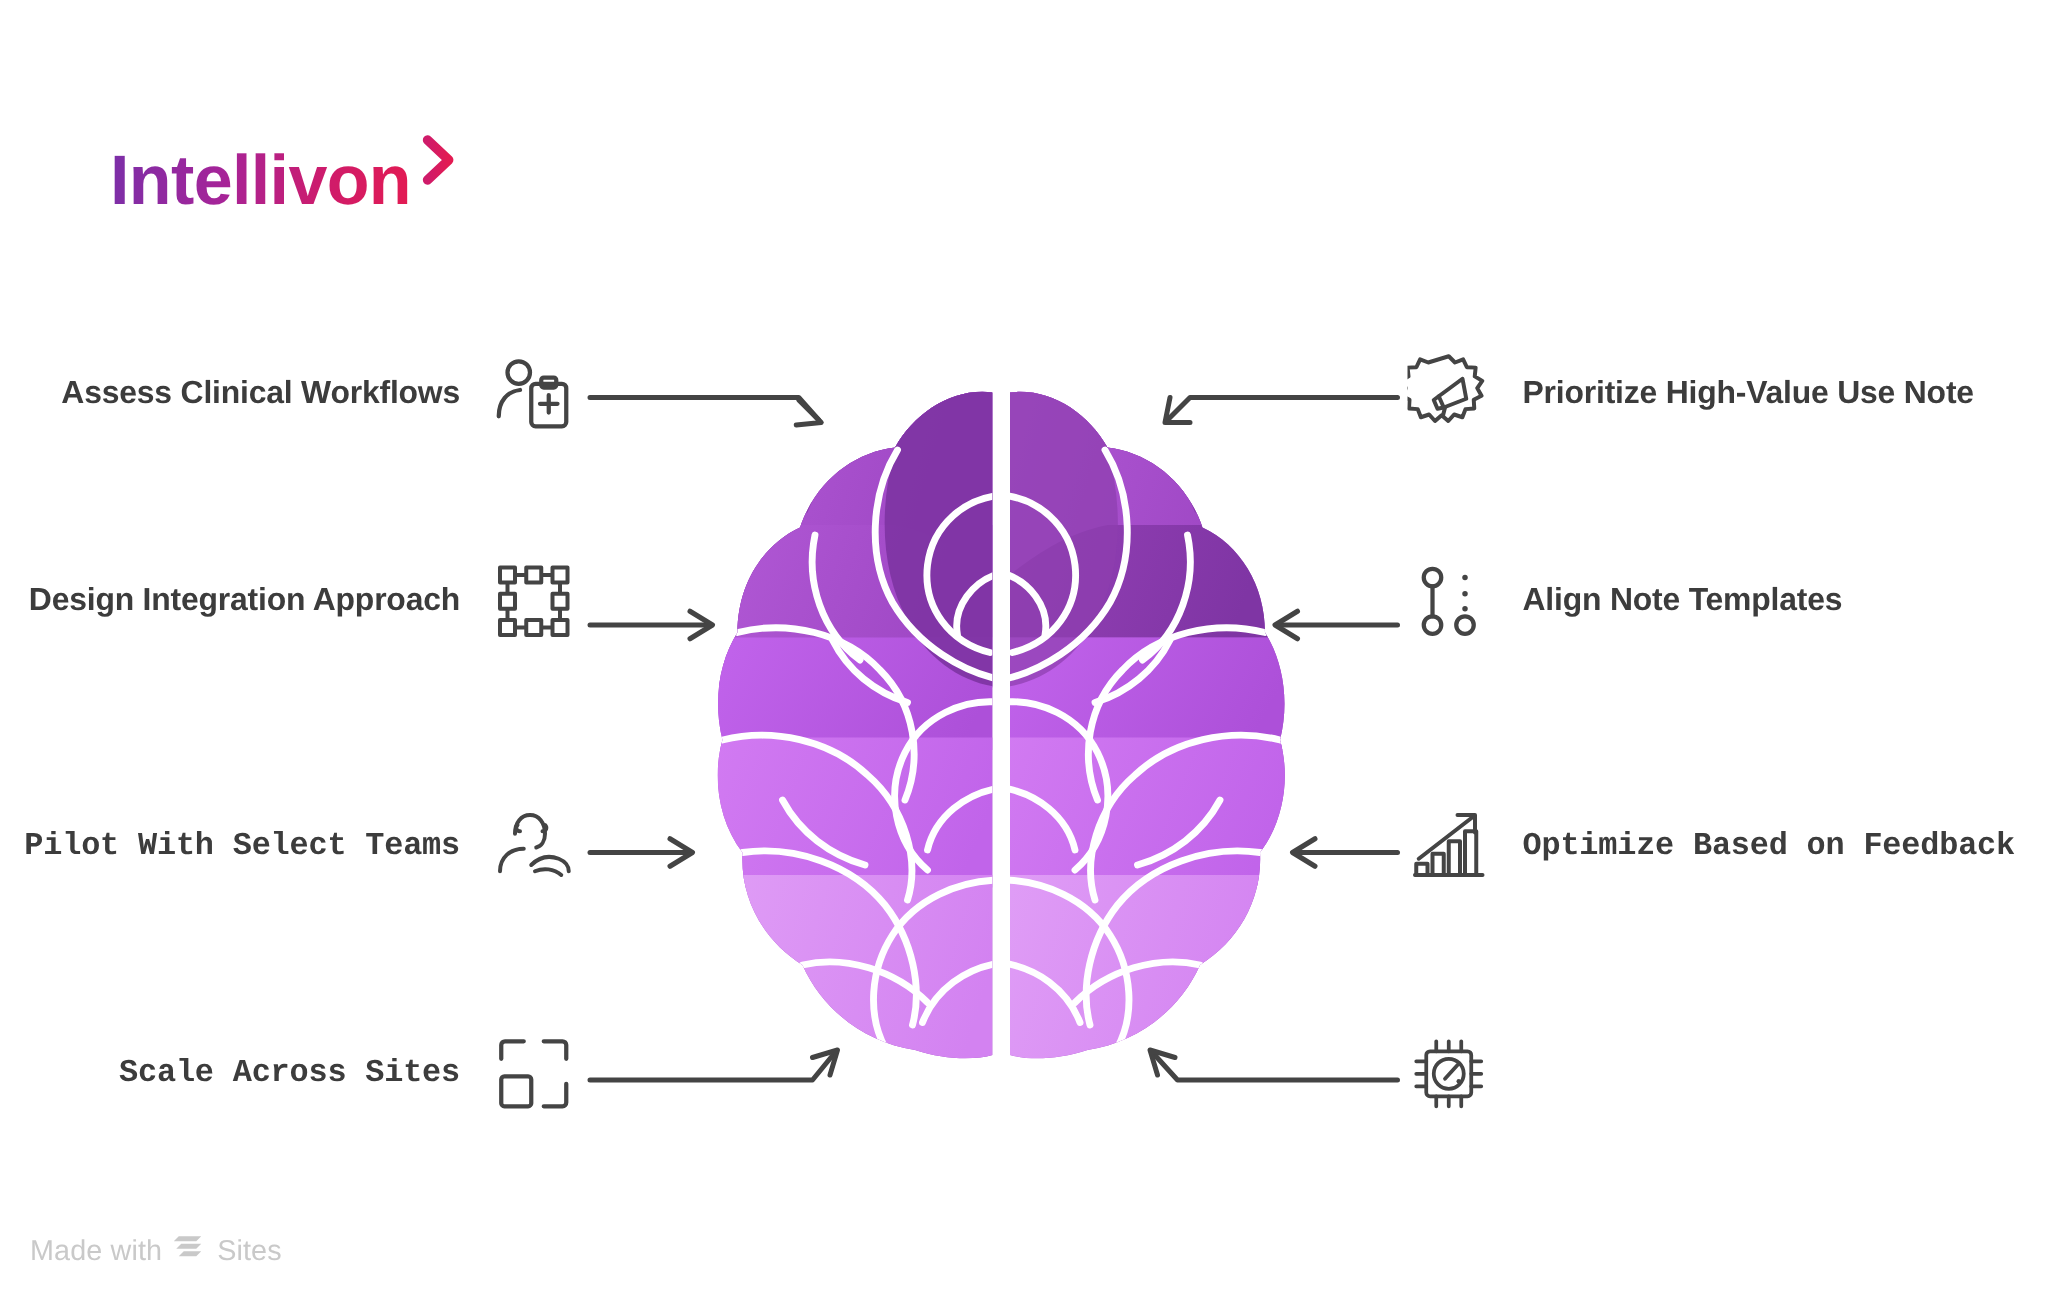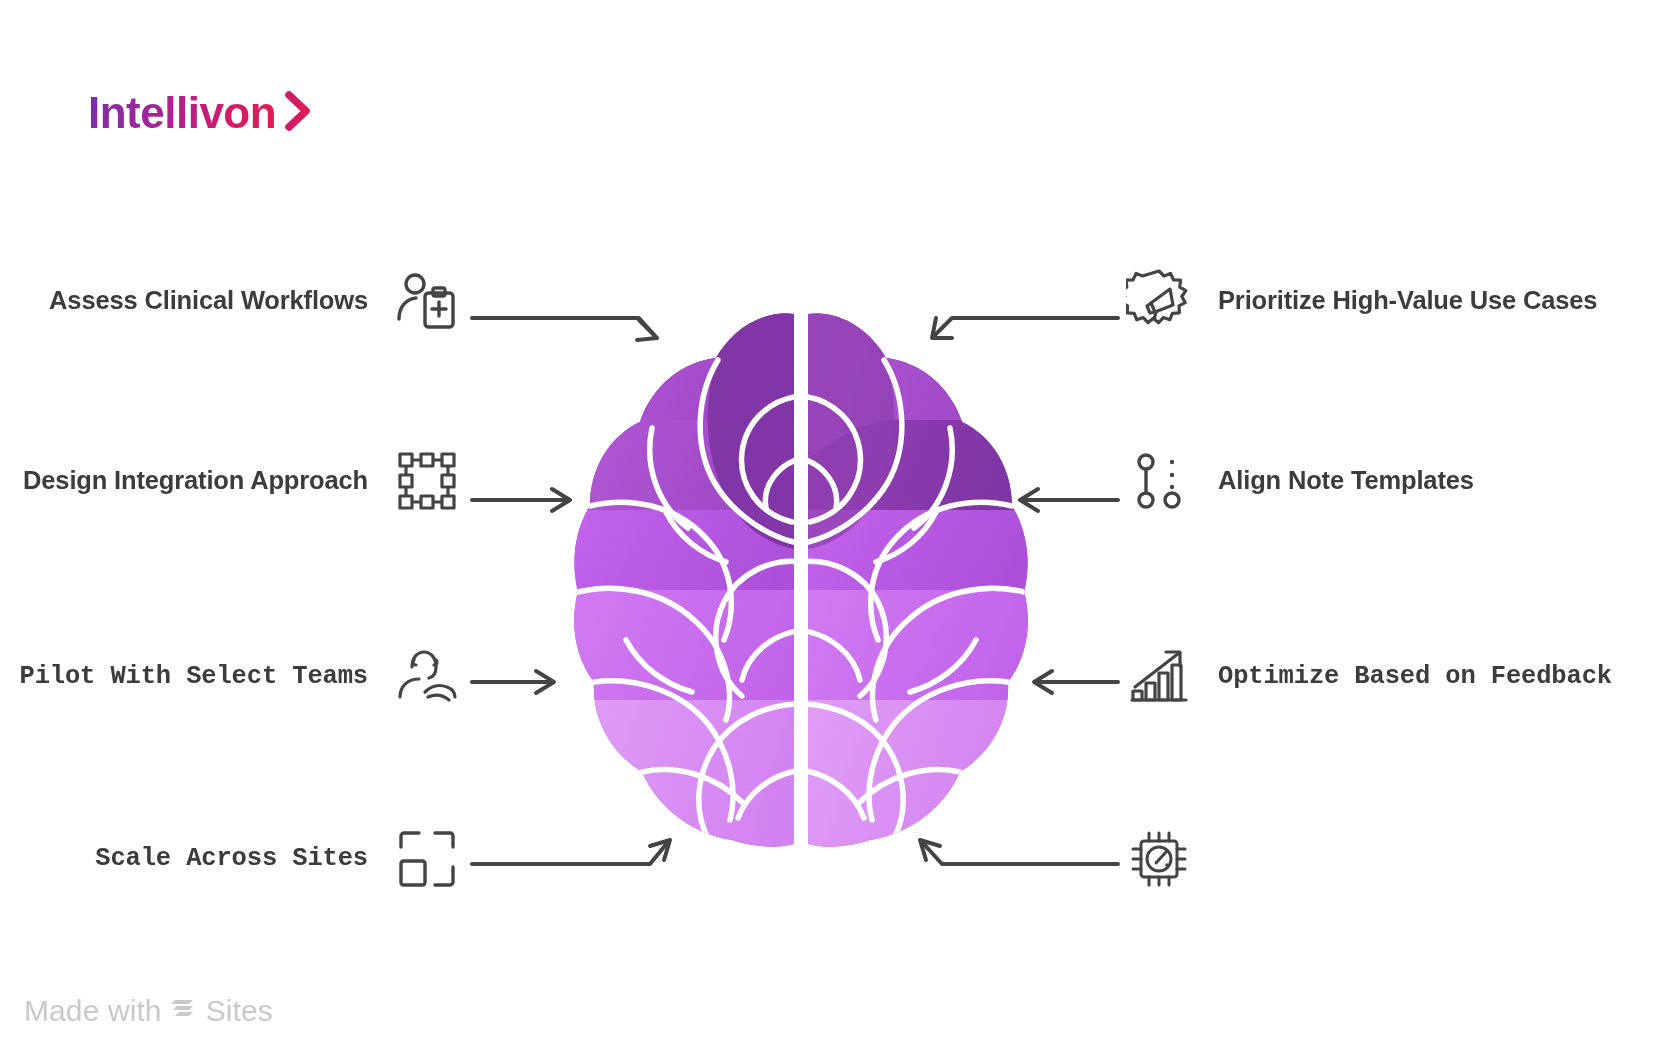"Intellivon" #brand-logo .wordmark { font-size: 44px -> 56px; margin-top: none -> 28px }
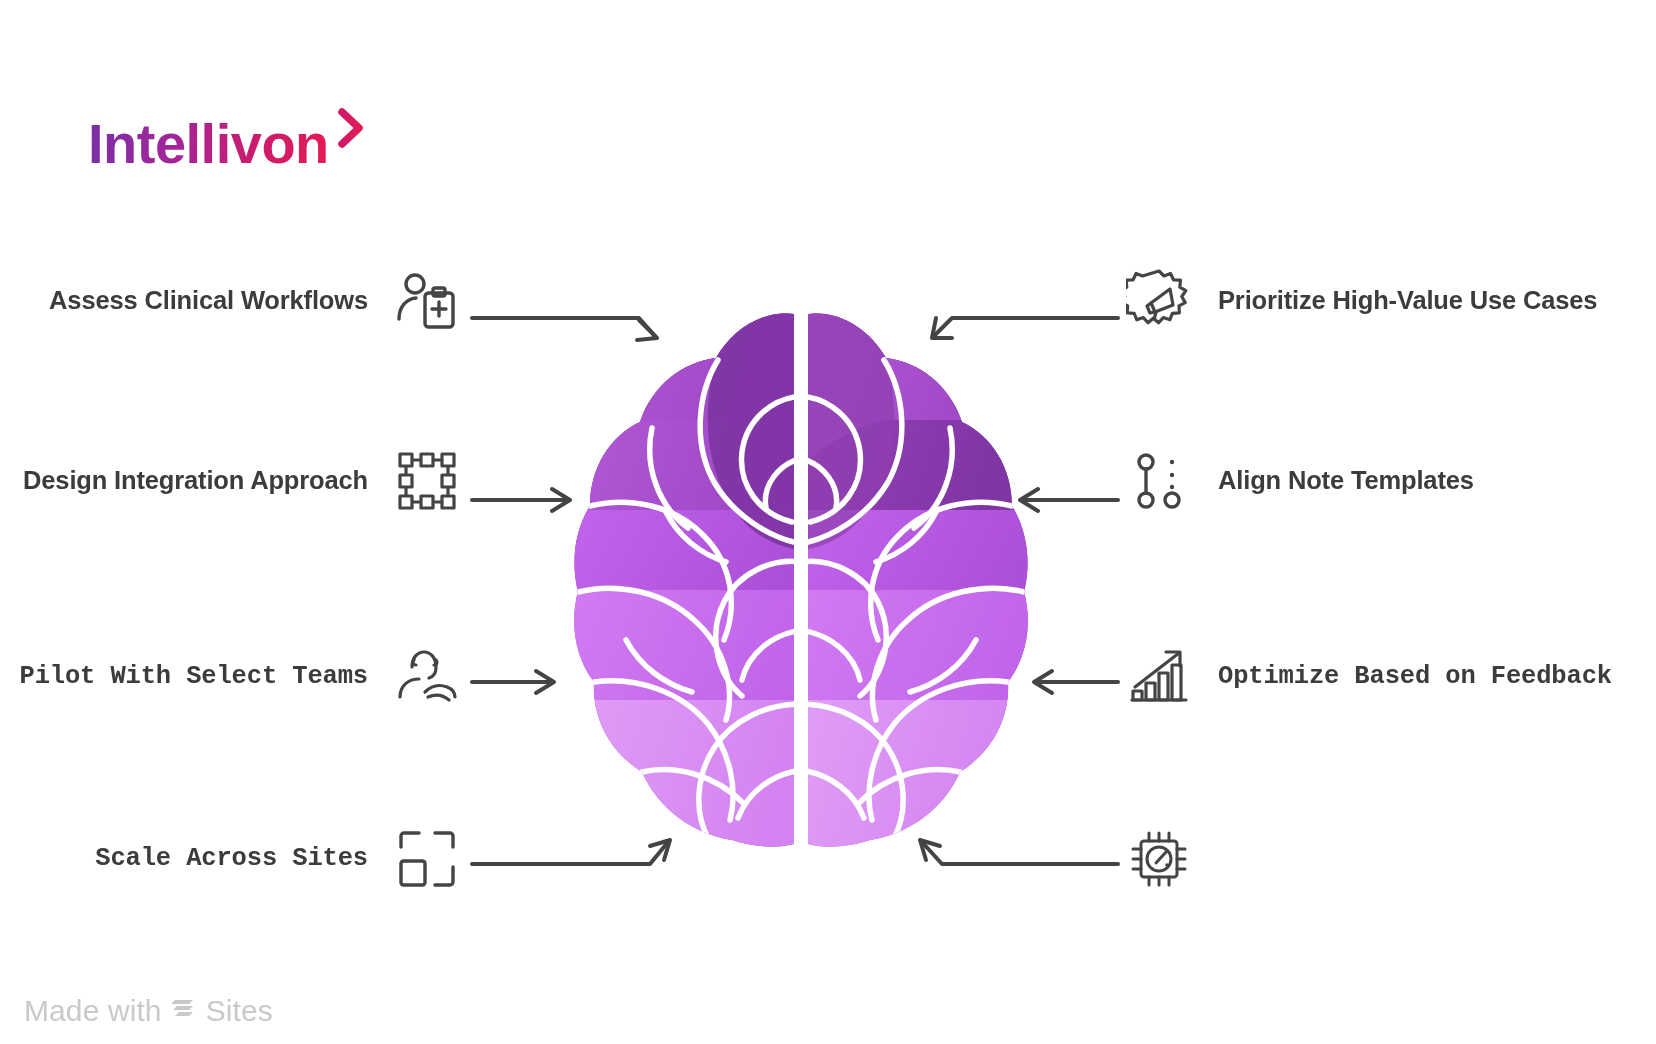"Assess Clinical Workflows" .row-1 { top: 268px -> 282px }
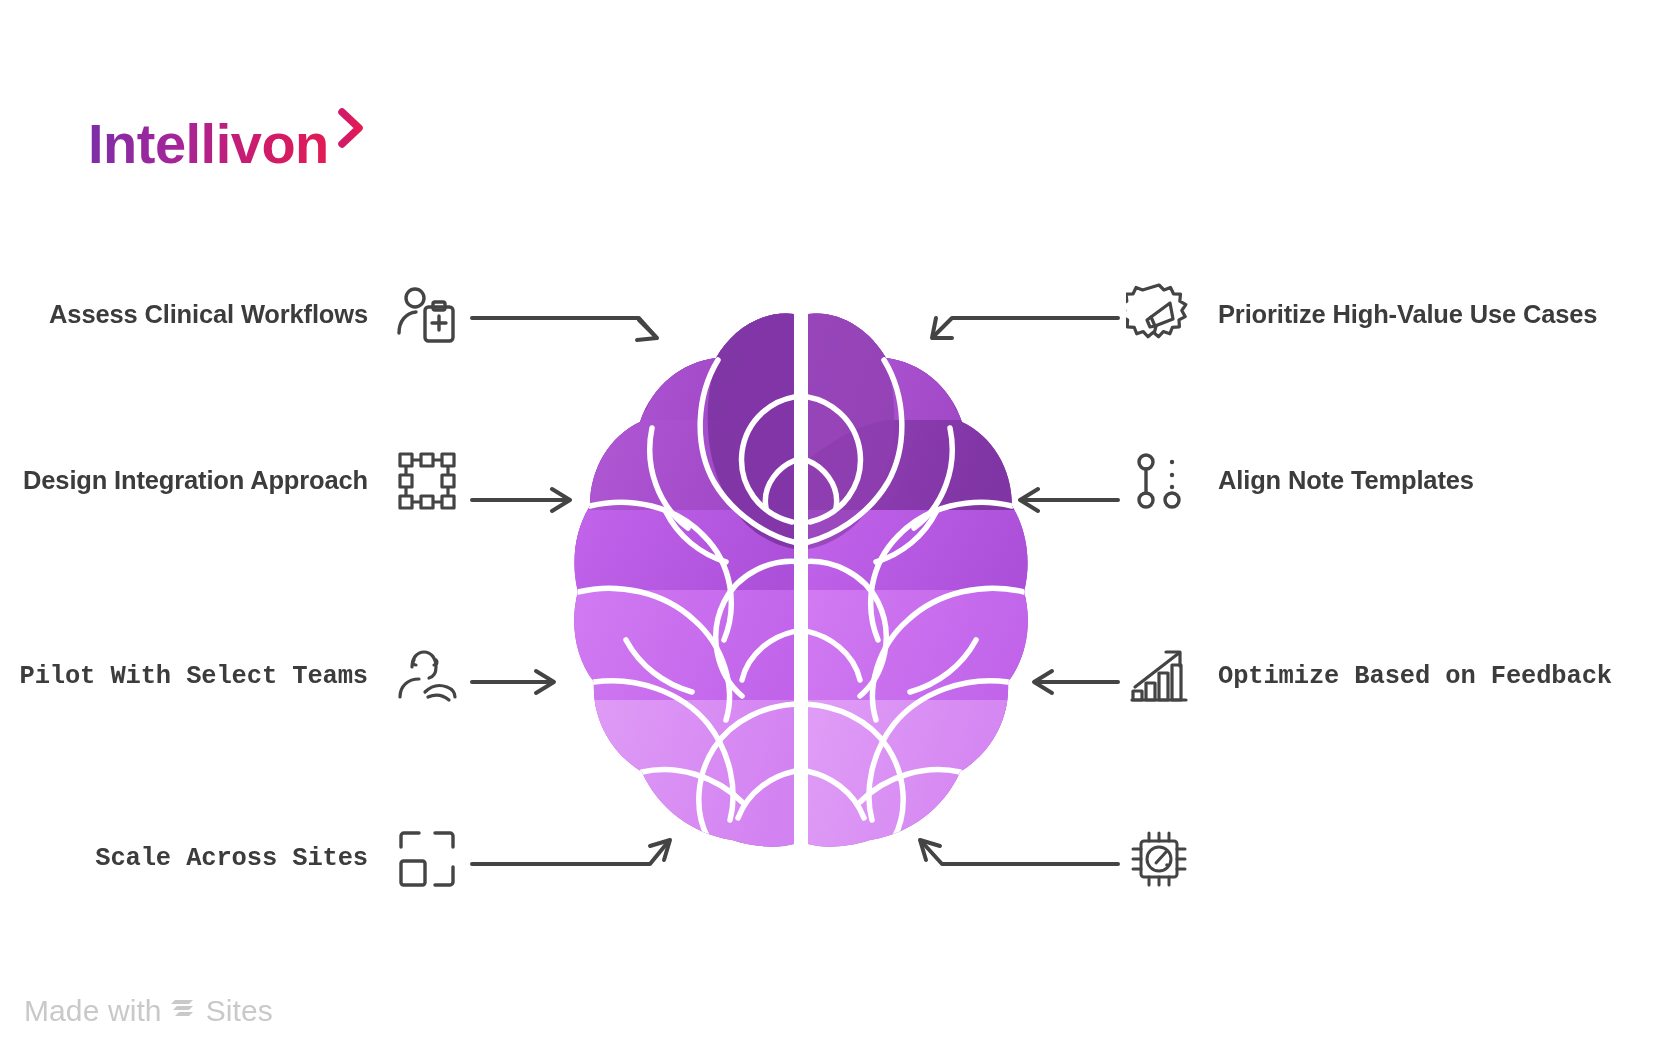"Prioritize High-Value Use Cases" span.node-label { text: Cases -> Note }
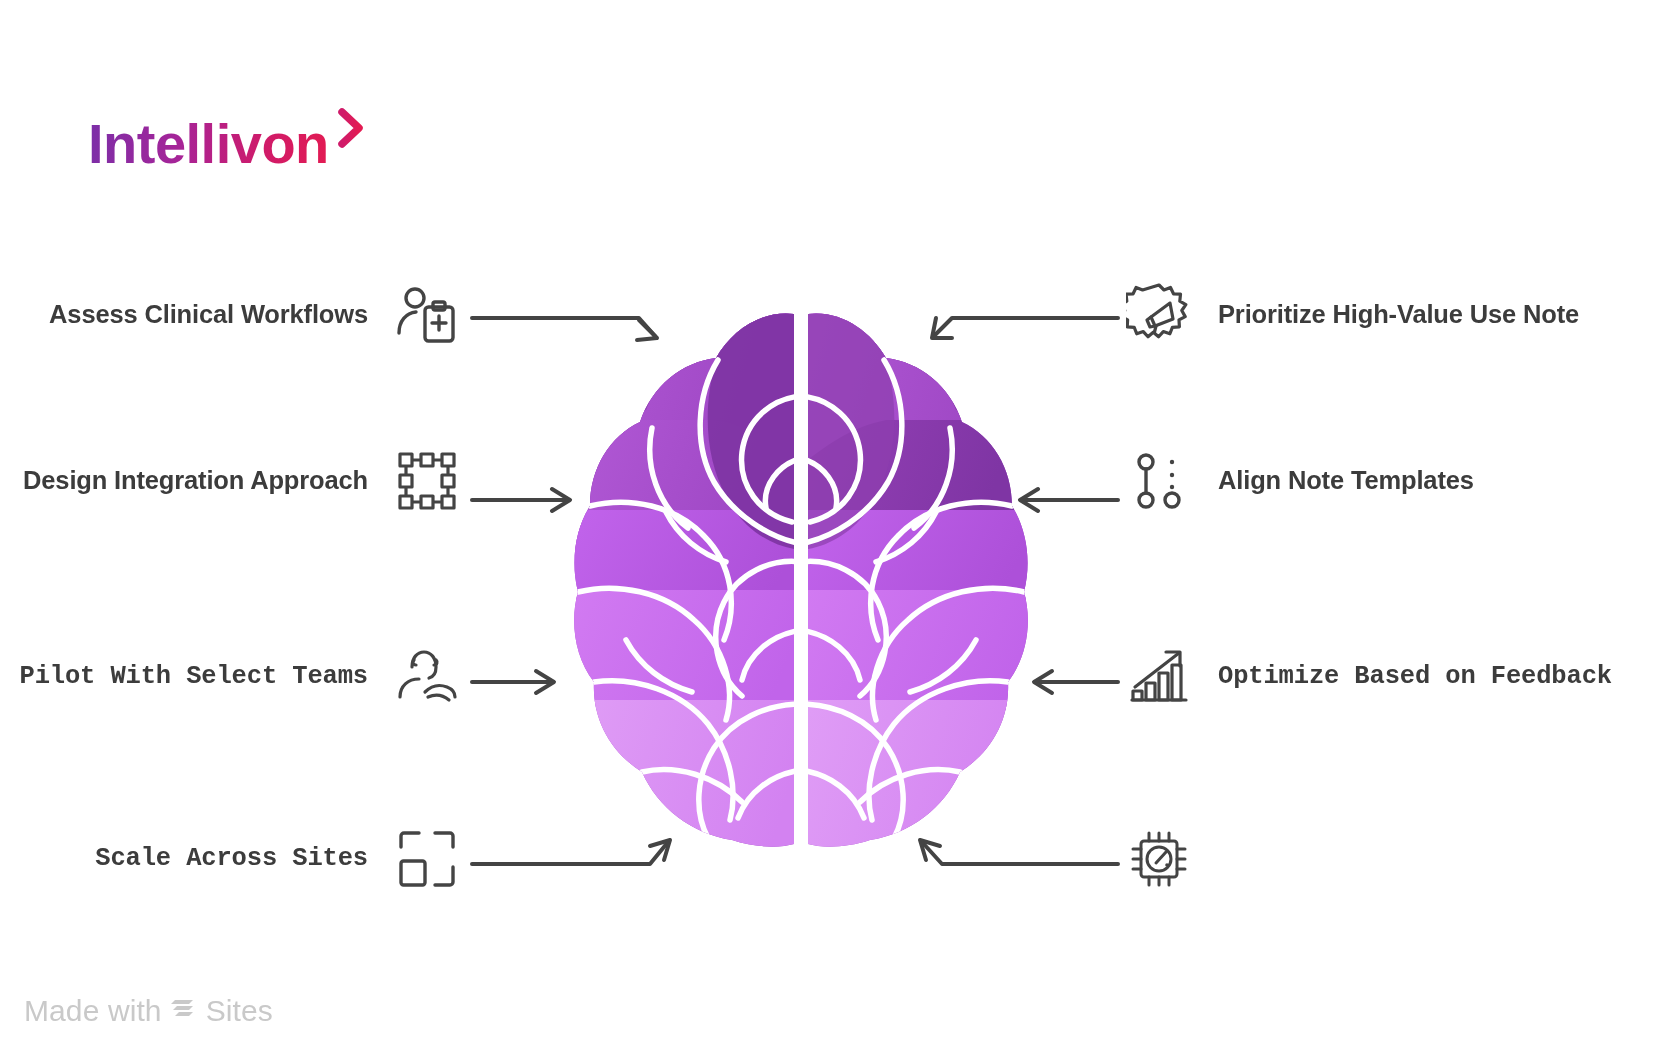"Made with" #napkin-footer { bottom: 16px -> 28px; font-size: 30px -> 23px }
